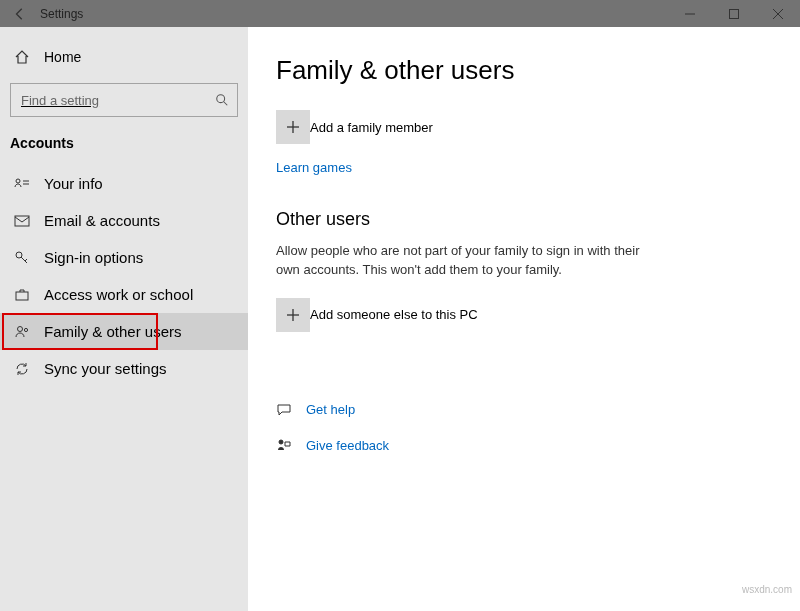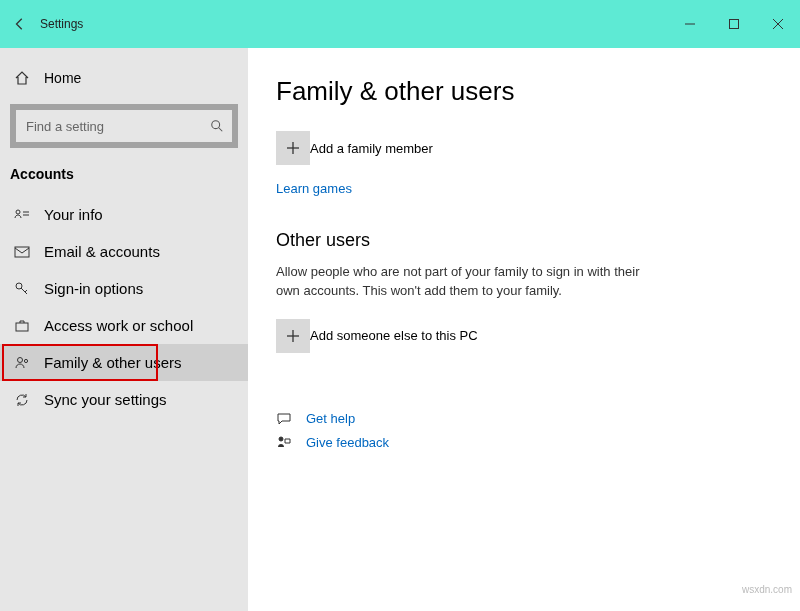"Settings" .titlebar { background: #5eead4 -> #737373; height: 48px -> 27px }
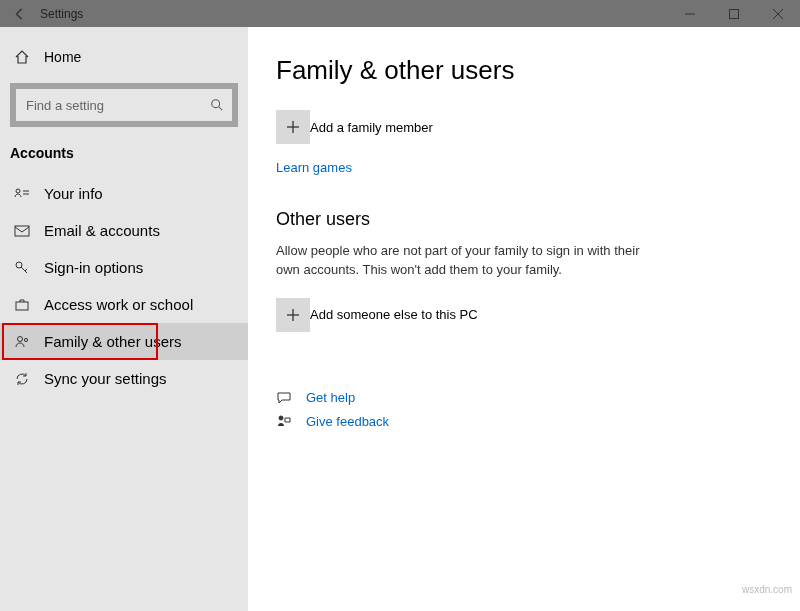"Find a setting" .search { border: 6px solid #a3a3a3 -> 1px solid #a3a3a3; text-decoration: none -> underline }
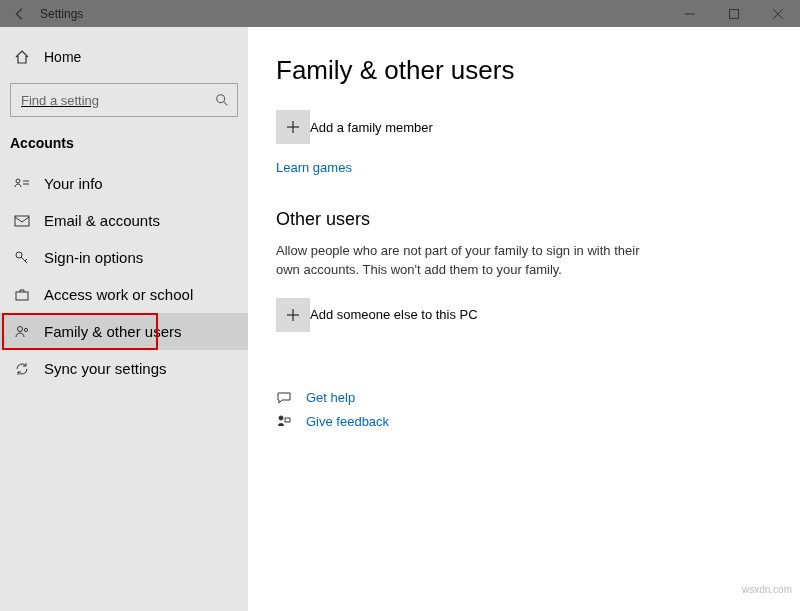"Get help" .help-row { margin-top: 8px -> 20px }
